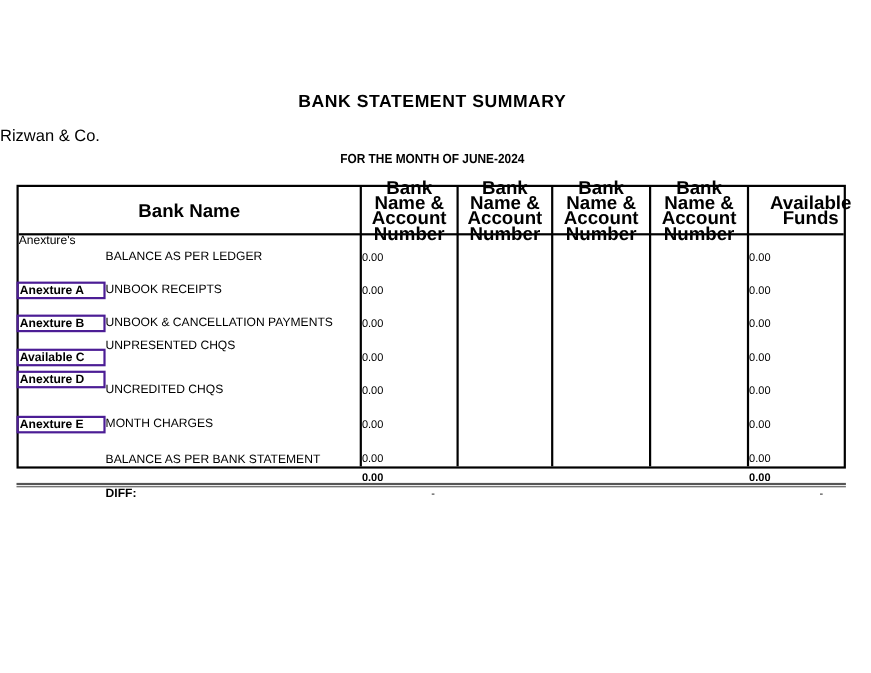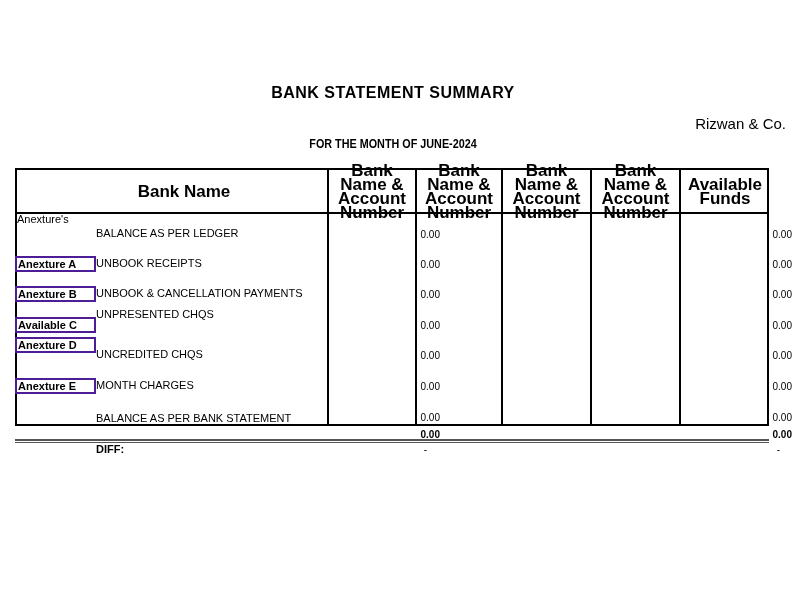"Rizwan & Co." .company { text-align: right -> left }
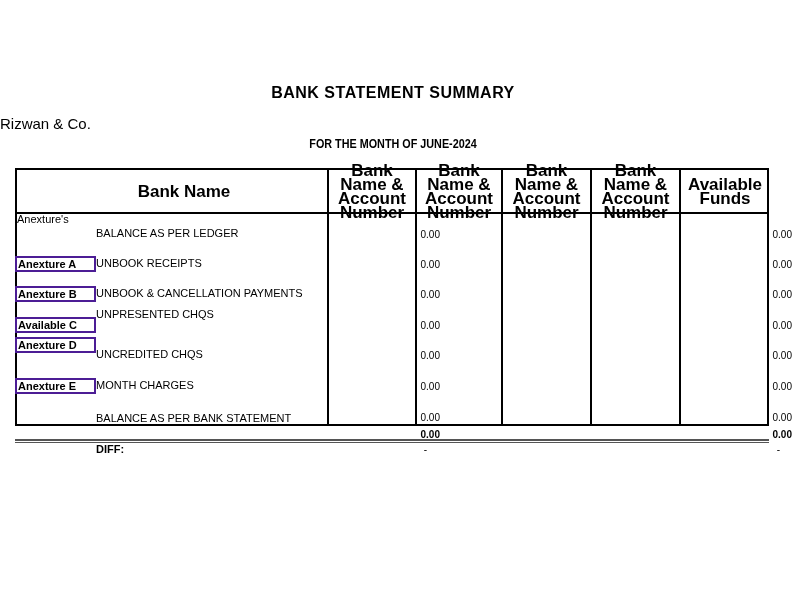"Bank Name" div.hdr { left: 12px -> 0 }
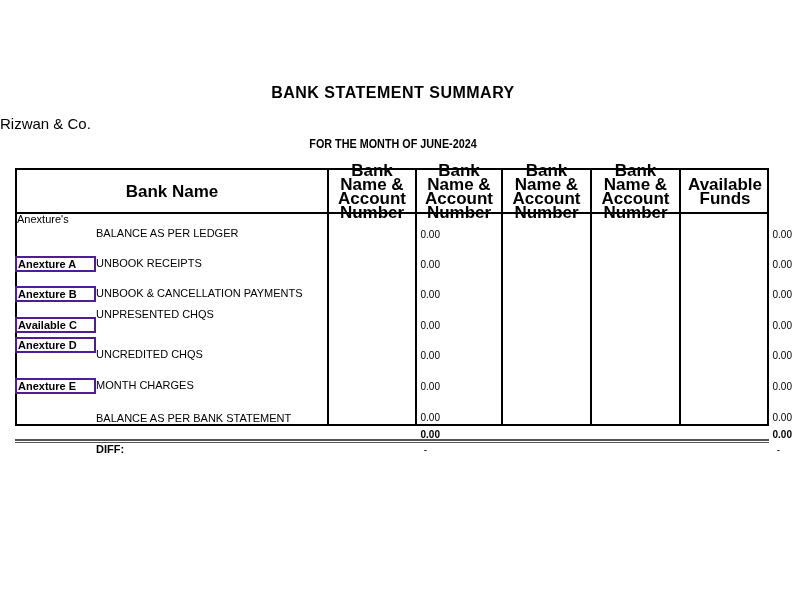"Available Funds" div.hdr { width: 88px -> 112px }
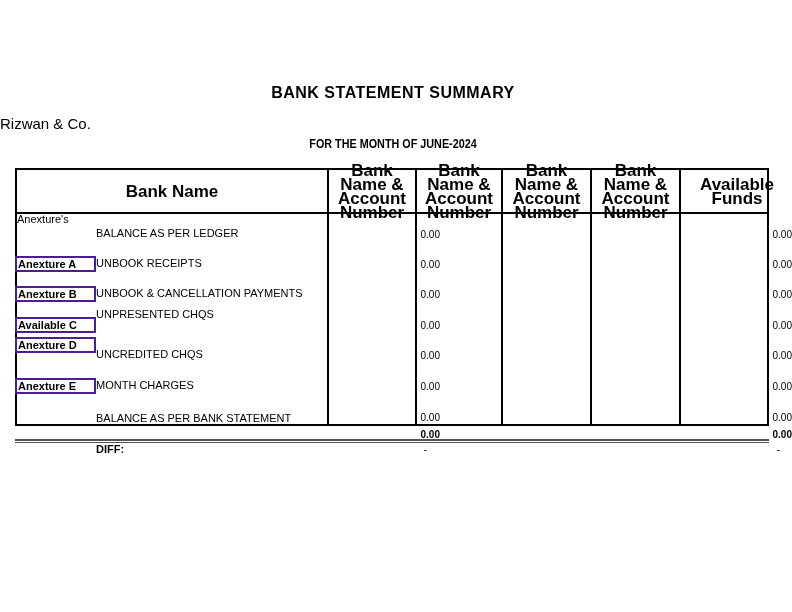"0.00" .num { padding-left: 25px -> none; text-align: right -> left }
